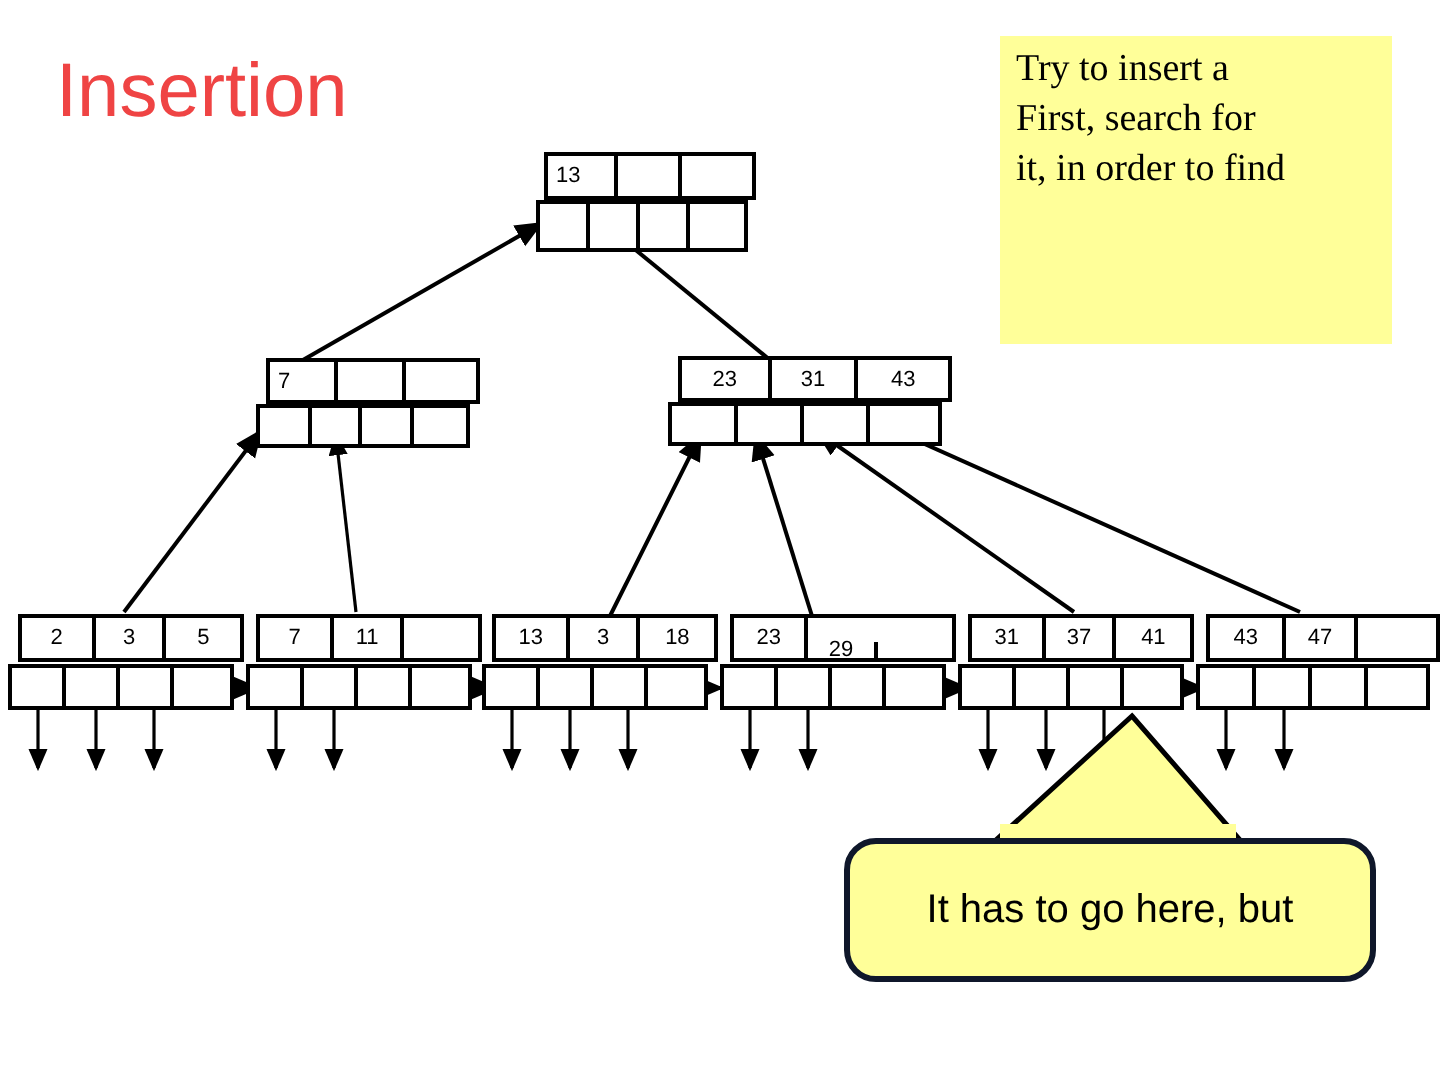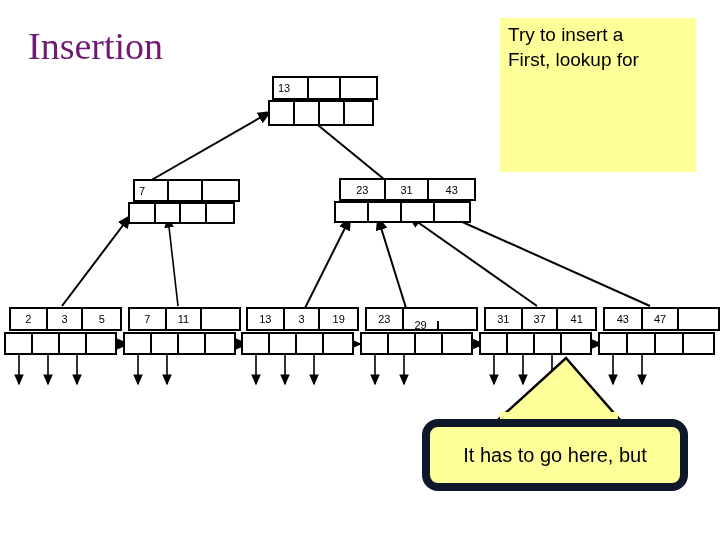"Insertion" .title { color: #701a75 -> #ef4444; font-family: Liberation Serif, serif -> Liberation Sans, sans-serif }
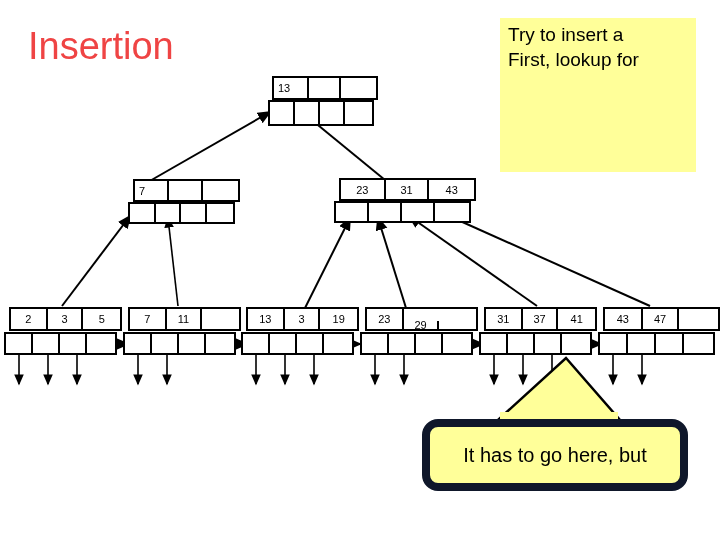"Try to insert a" .callout-rect { font-family: Liberation Sans, sans-serif -> Liberation Serif, serif }
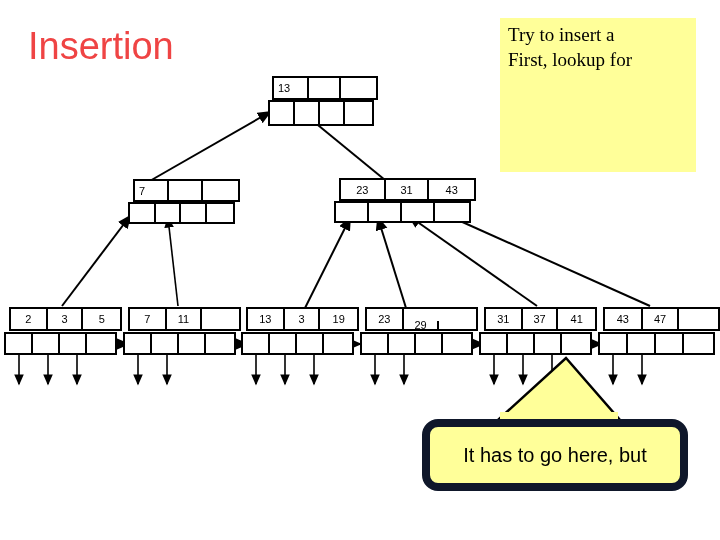"First, lookup for" div { text: lookup -> search }
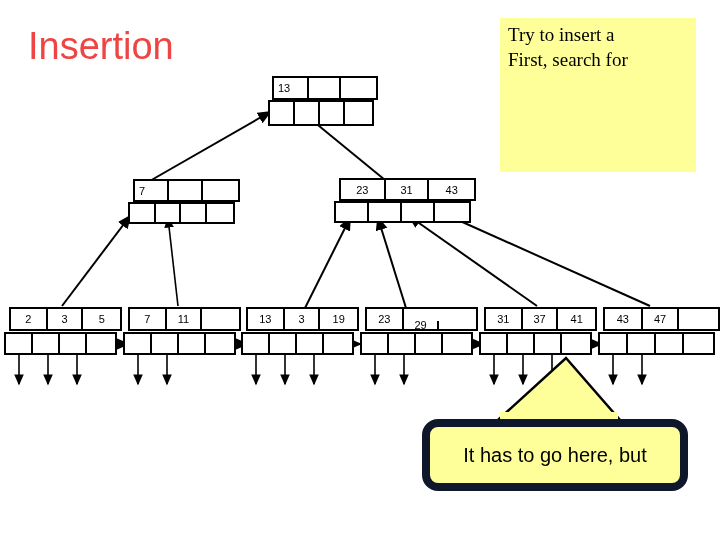"it, in order to find" div { html: none -> <div>it, in order to find</div> }
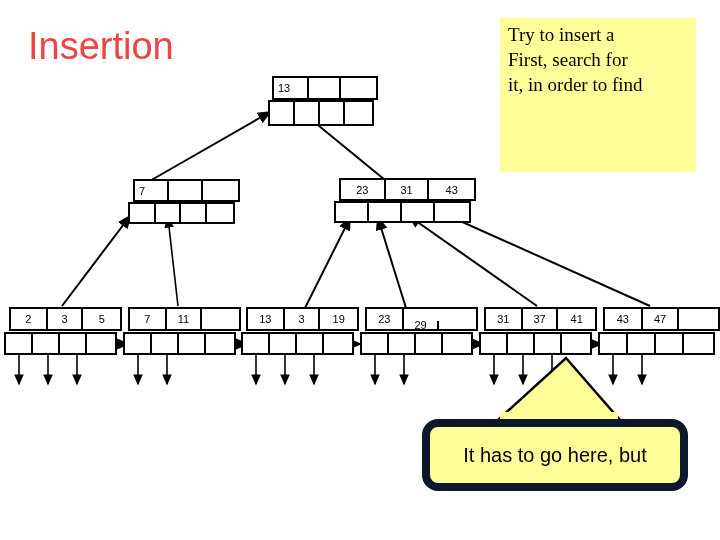"19" div.cell { text: 19 -> 18 }
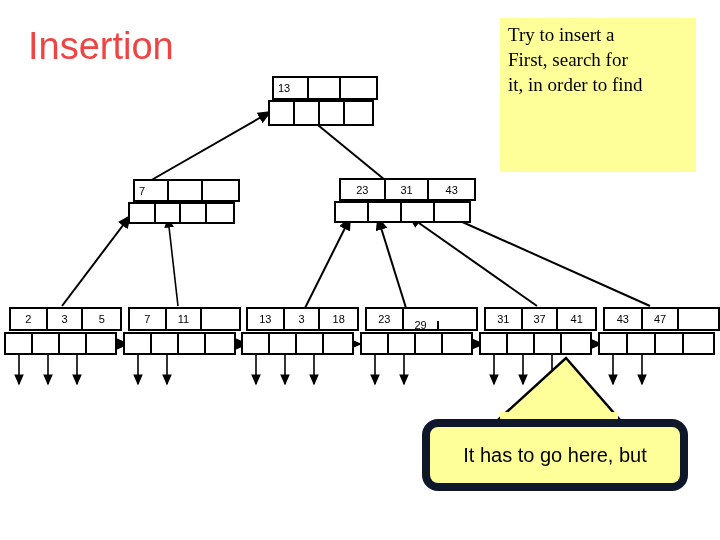"It has to go here," .bubble { border: 8px solid #0f172a -> 3px solid #0f172a }
